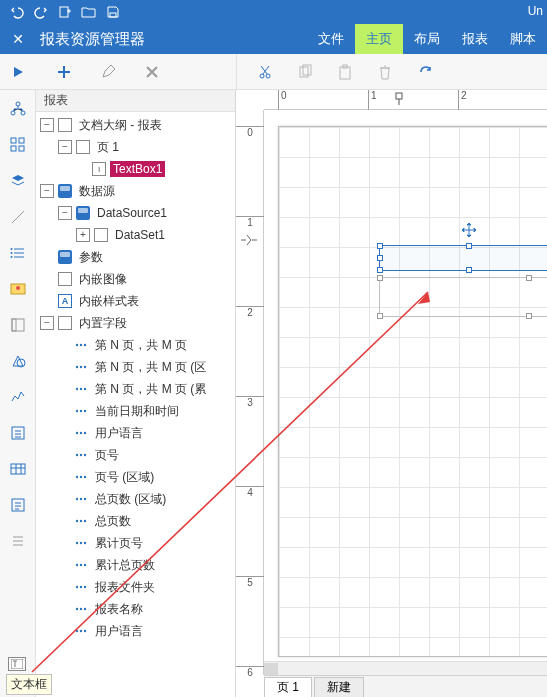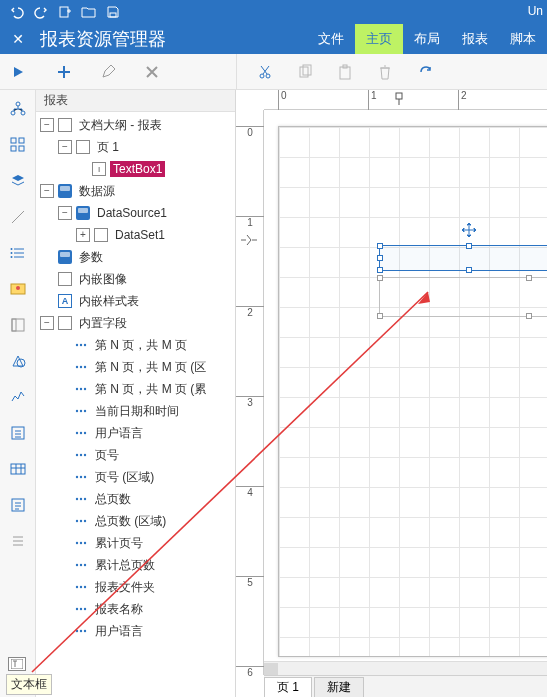"报表资源管理器" .bar2 .pname { font-size: 18px -> 15px }
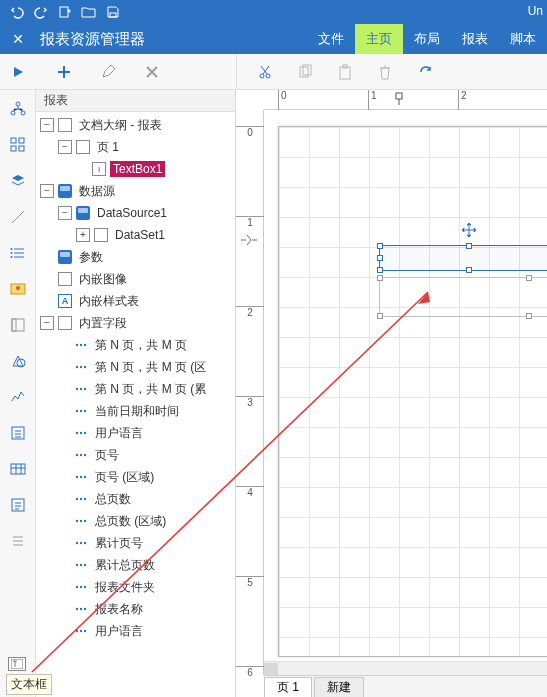"总页数" div.tn { order: before "总页数 (区域)" -> after "总页数 (区域)" }
